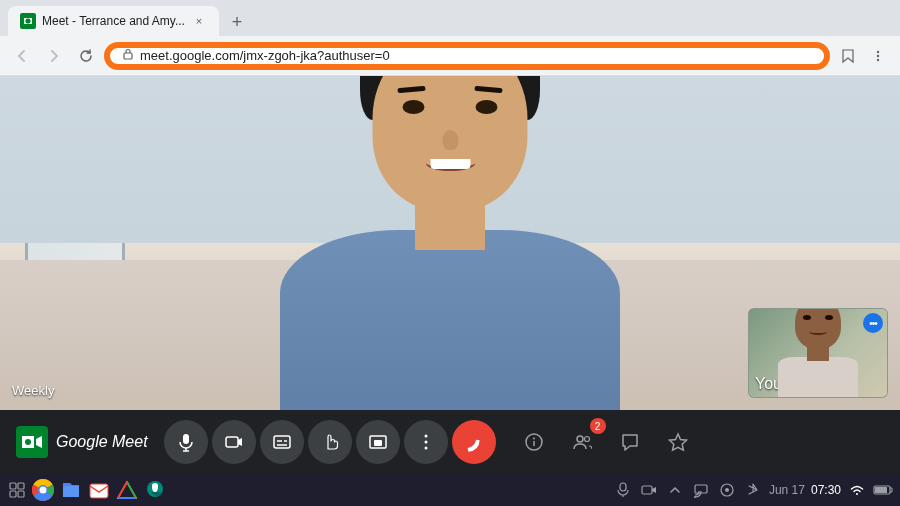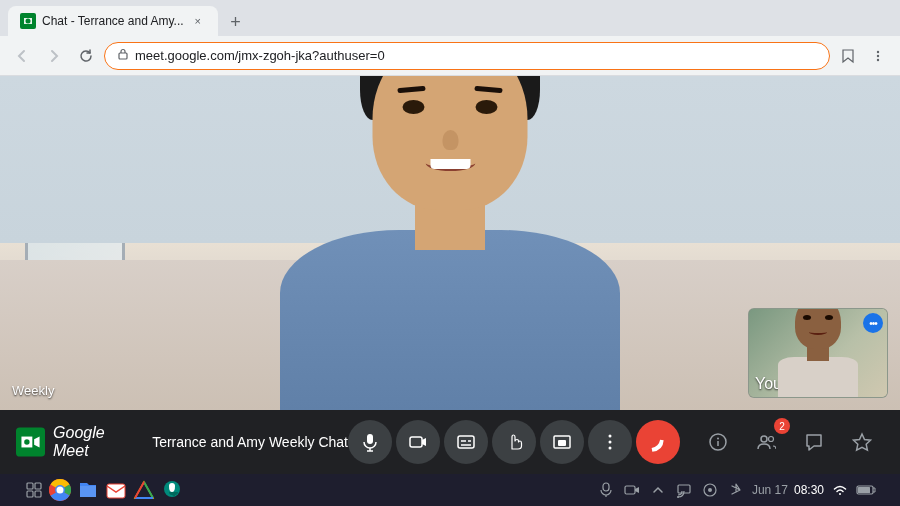"Chat - Terrance and Amy..." span.tab-title { text: Chat -> Meet }
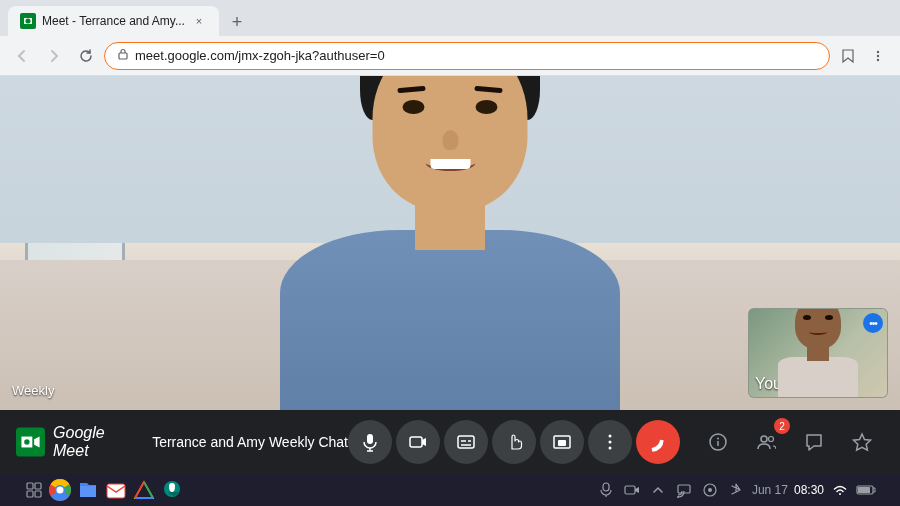"meet.google.com/jmx-zgoh-jka?authuser=0" .url-bar { border: 1px solid #f97316 -> 6px solid #f97316 }
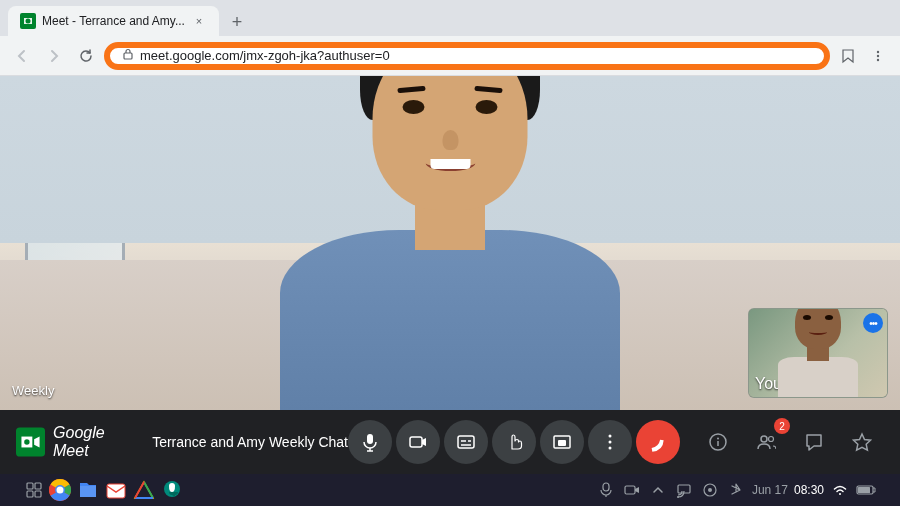"Terrance and Amy Weekly Chat" span.meet-call-title { html: <span>Terrance and Amy Weekly Chat</span> -> none }
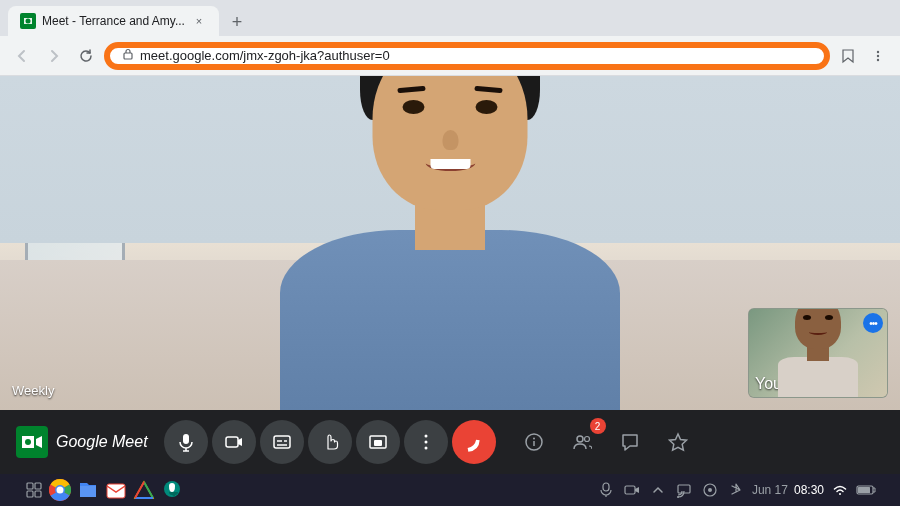"Jun 17" .system-tray { padding: 0 24px -> 0 7px }
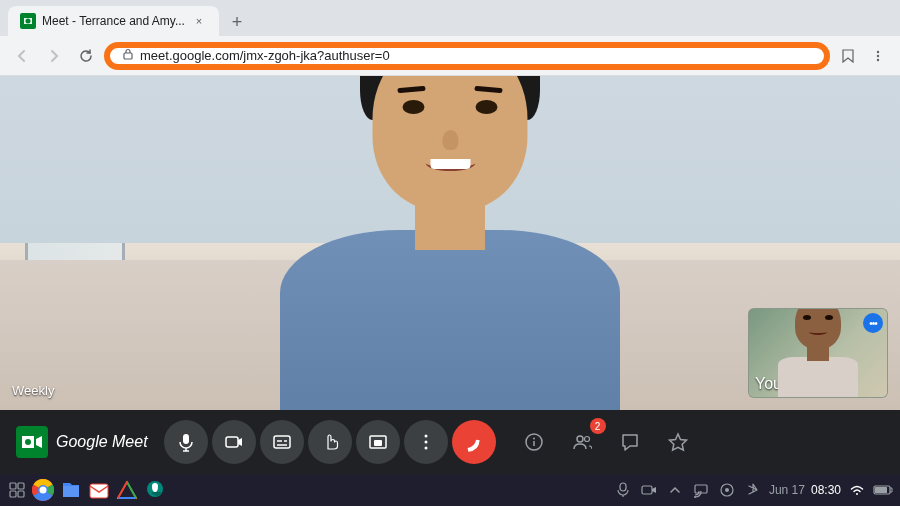"08:30" span { text: 08:30 -> 07:30 }
